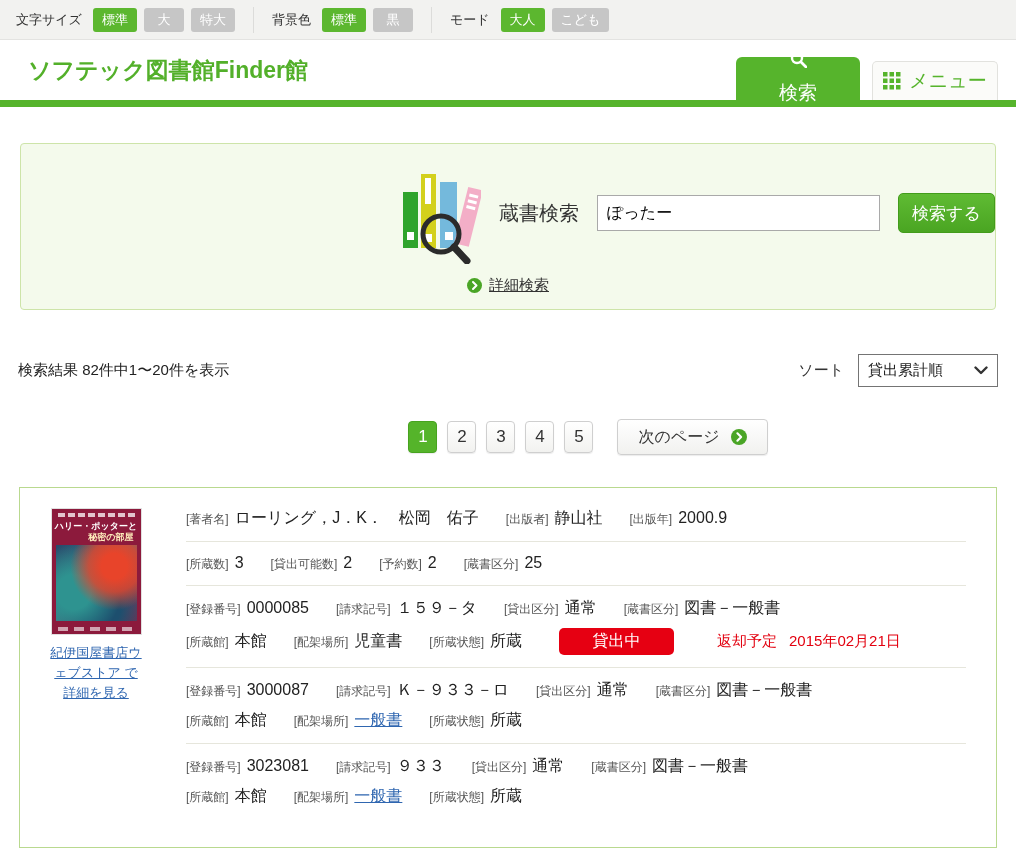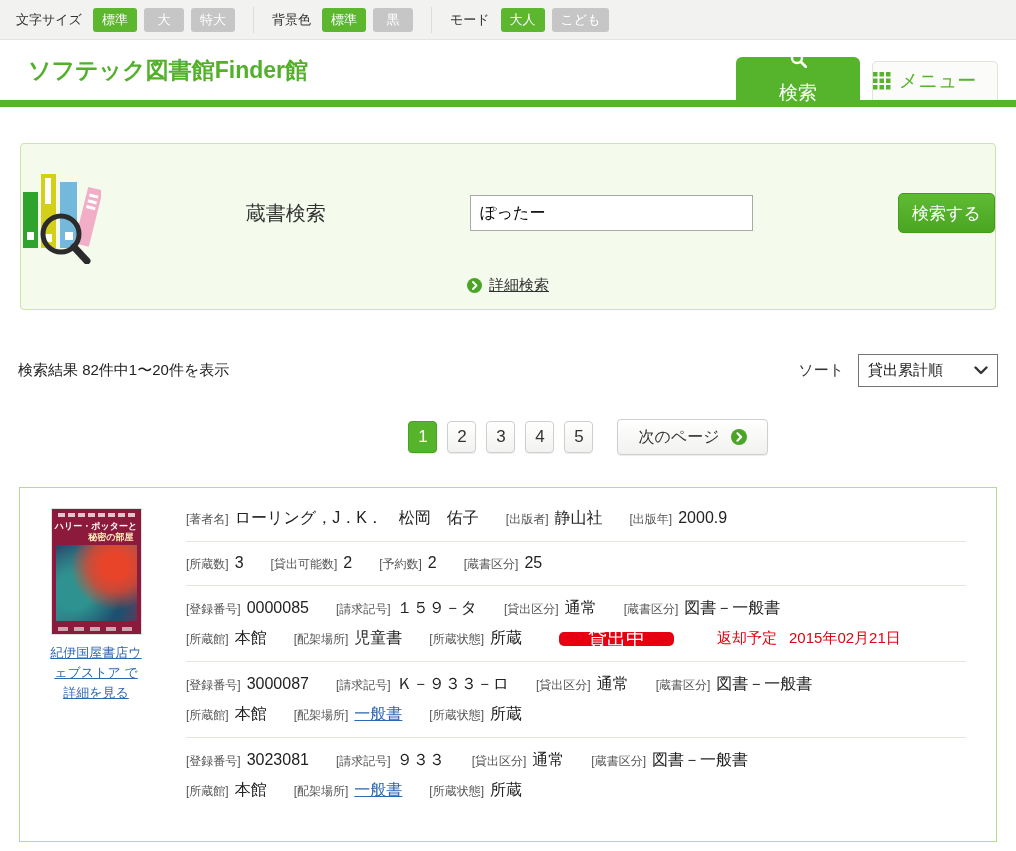"メニュー" .tab-menu { justify-content: none -> center }
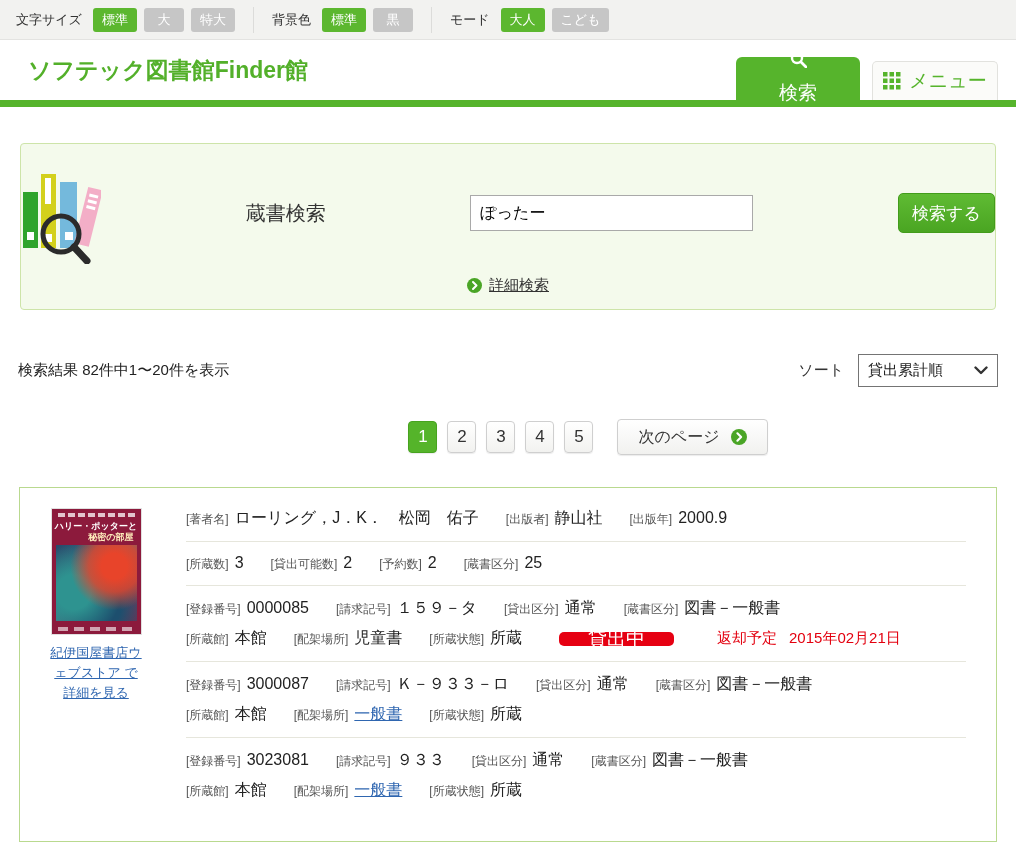"蔵書検索" .search-row { justify-content: space-between -> flex-end }
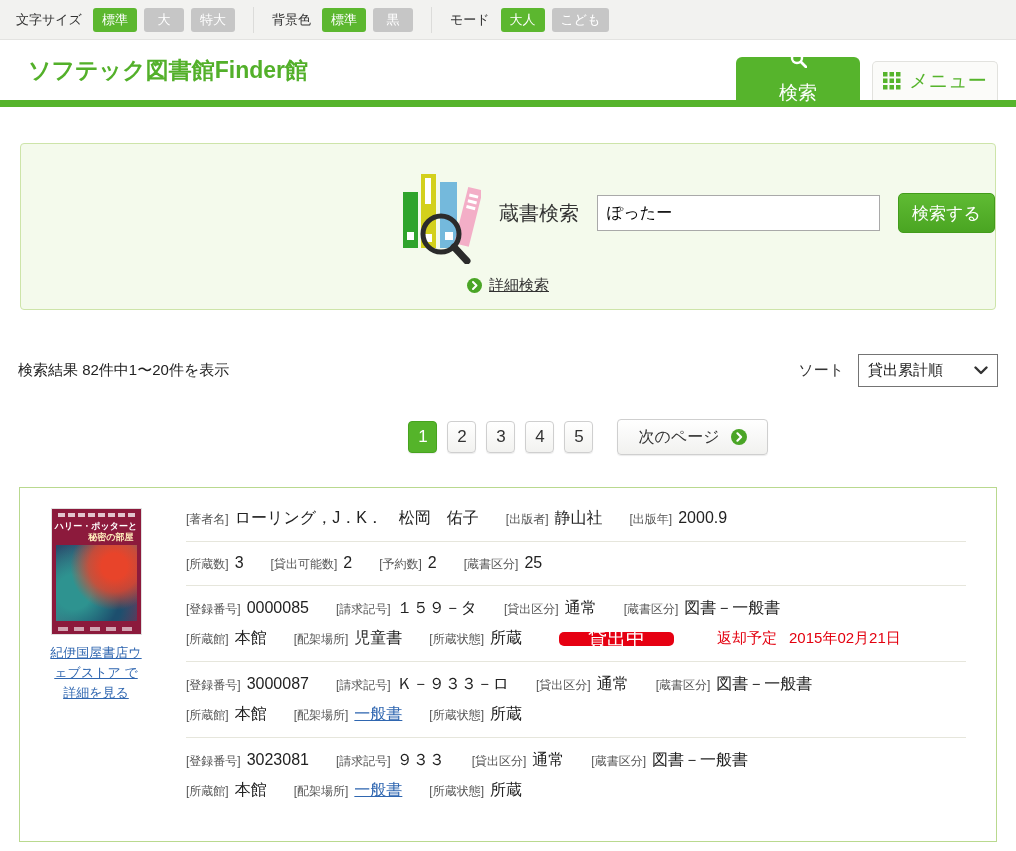"貸出中" .status-badge { font-size: 19px -> 16px; height: 14px -> 27px }
